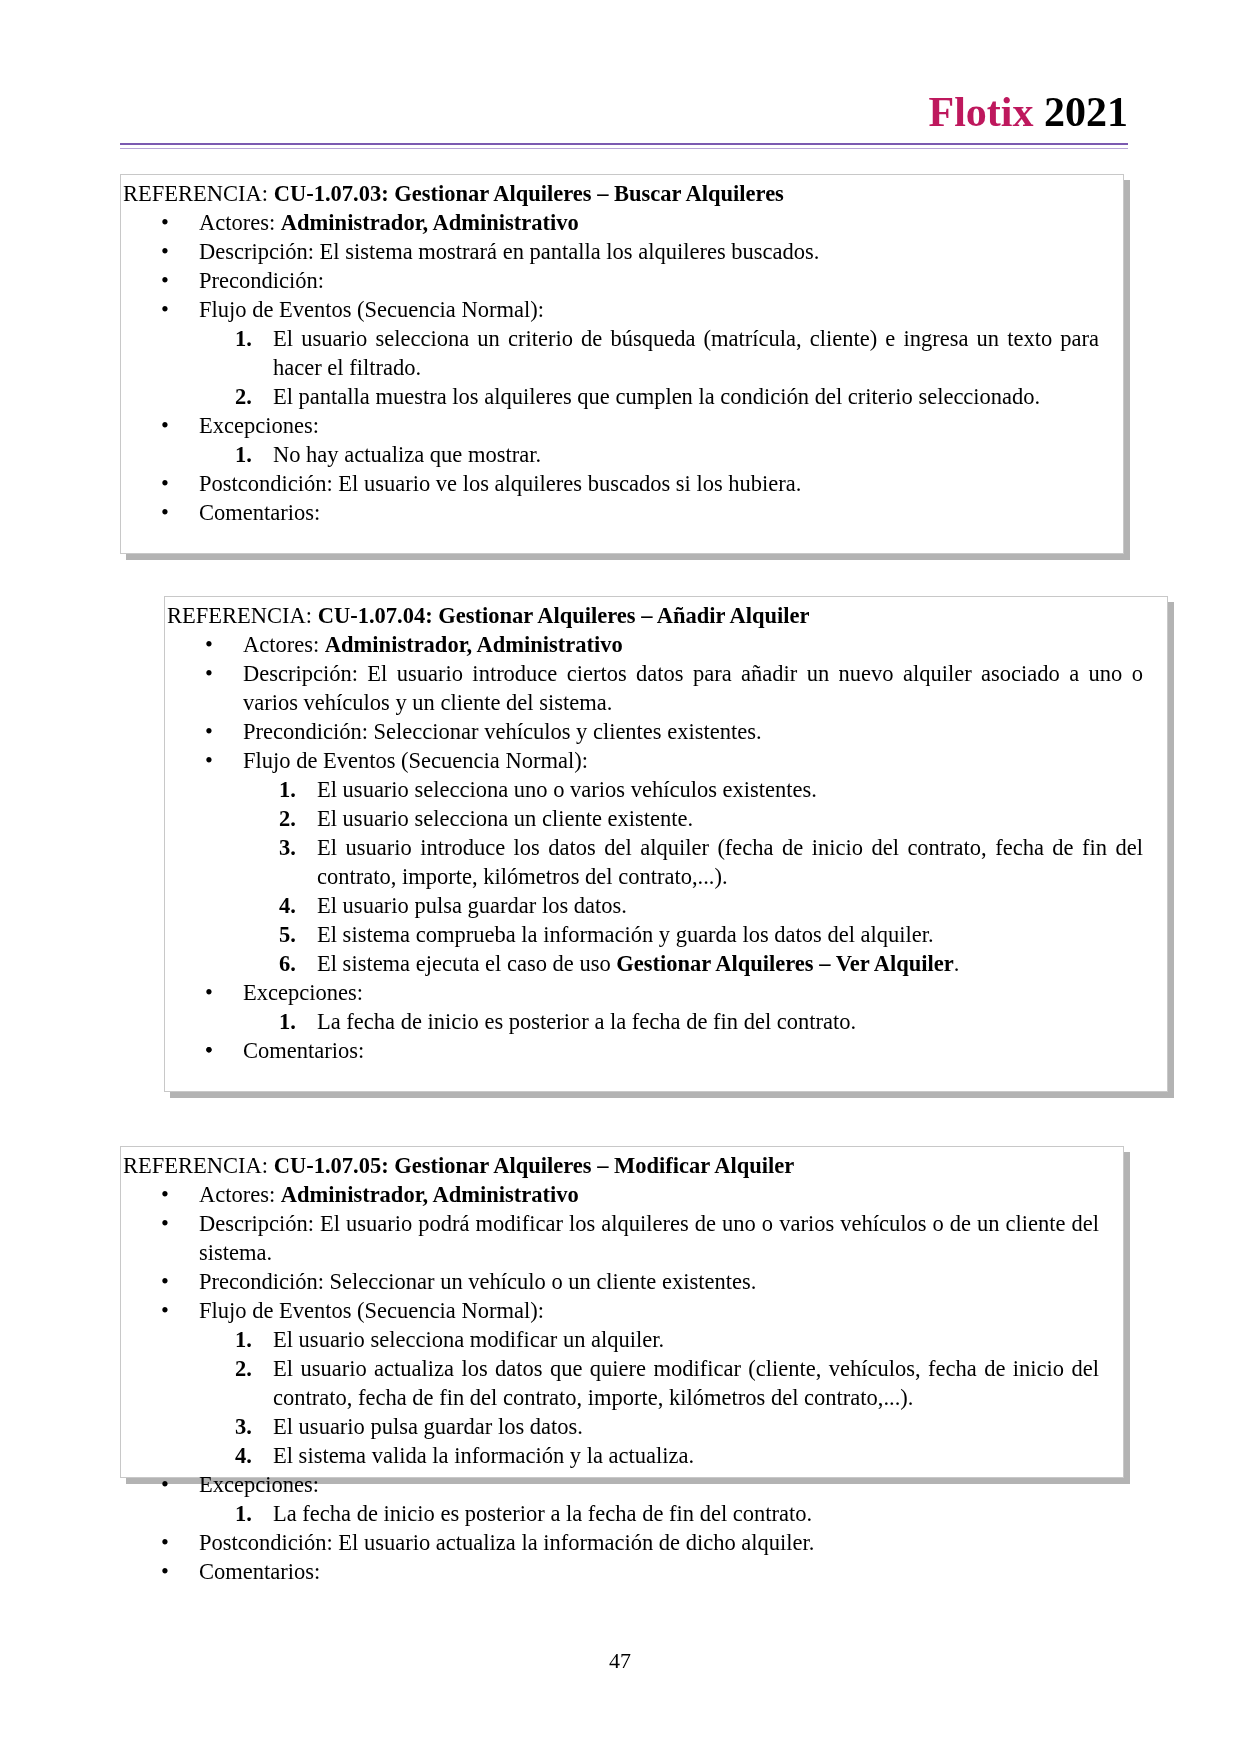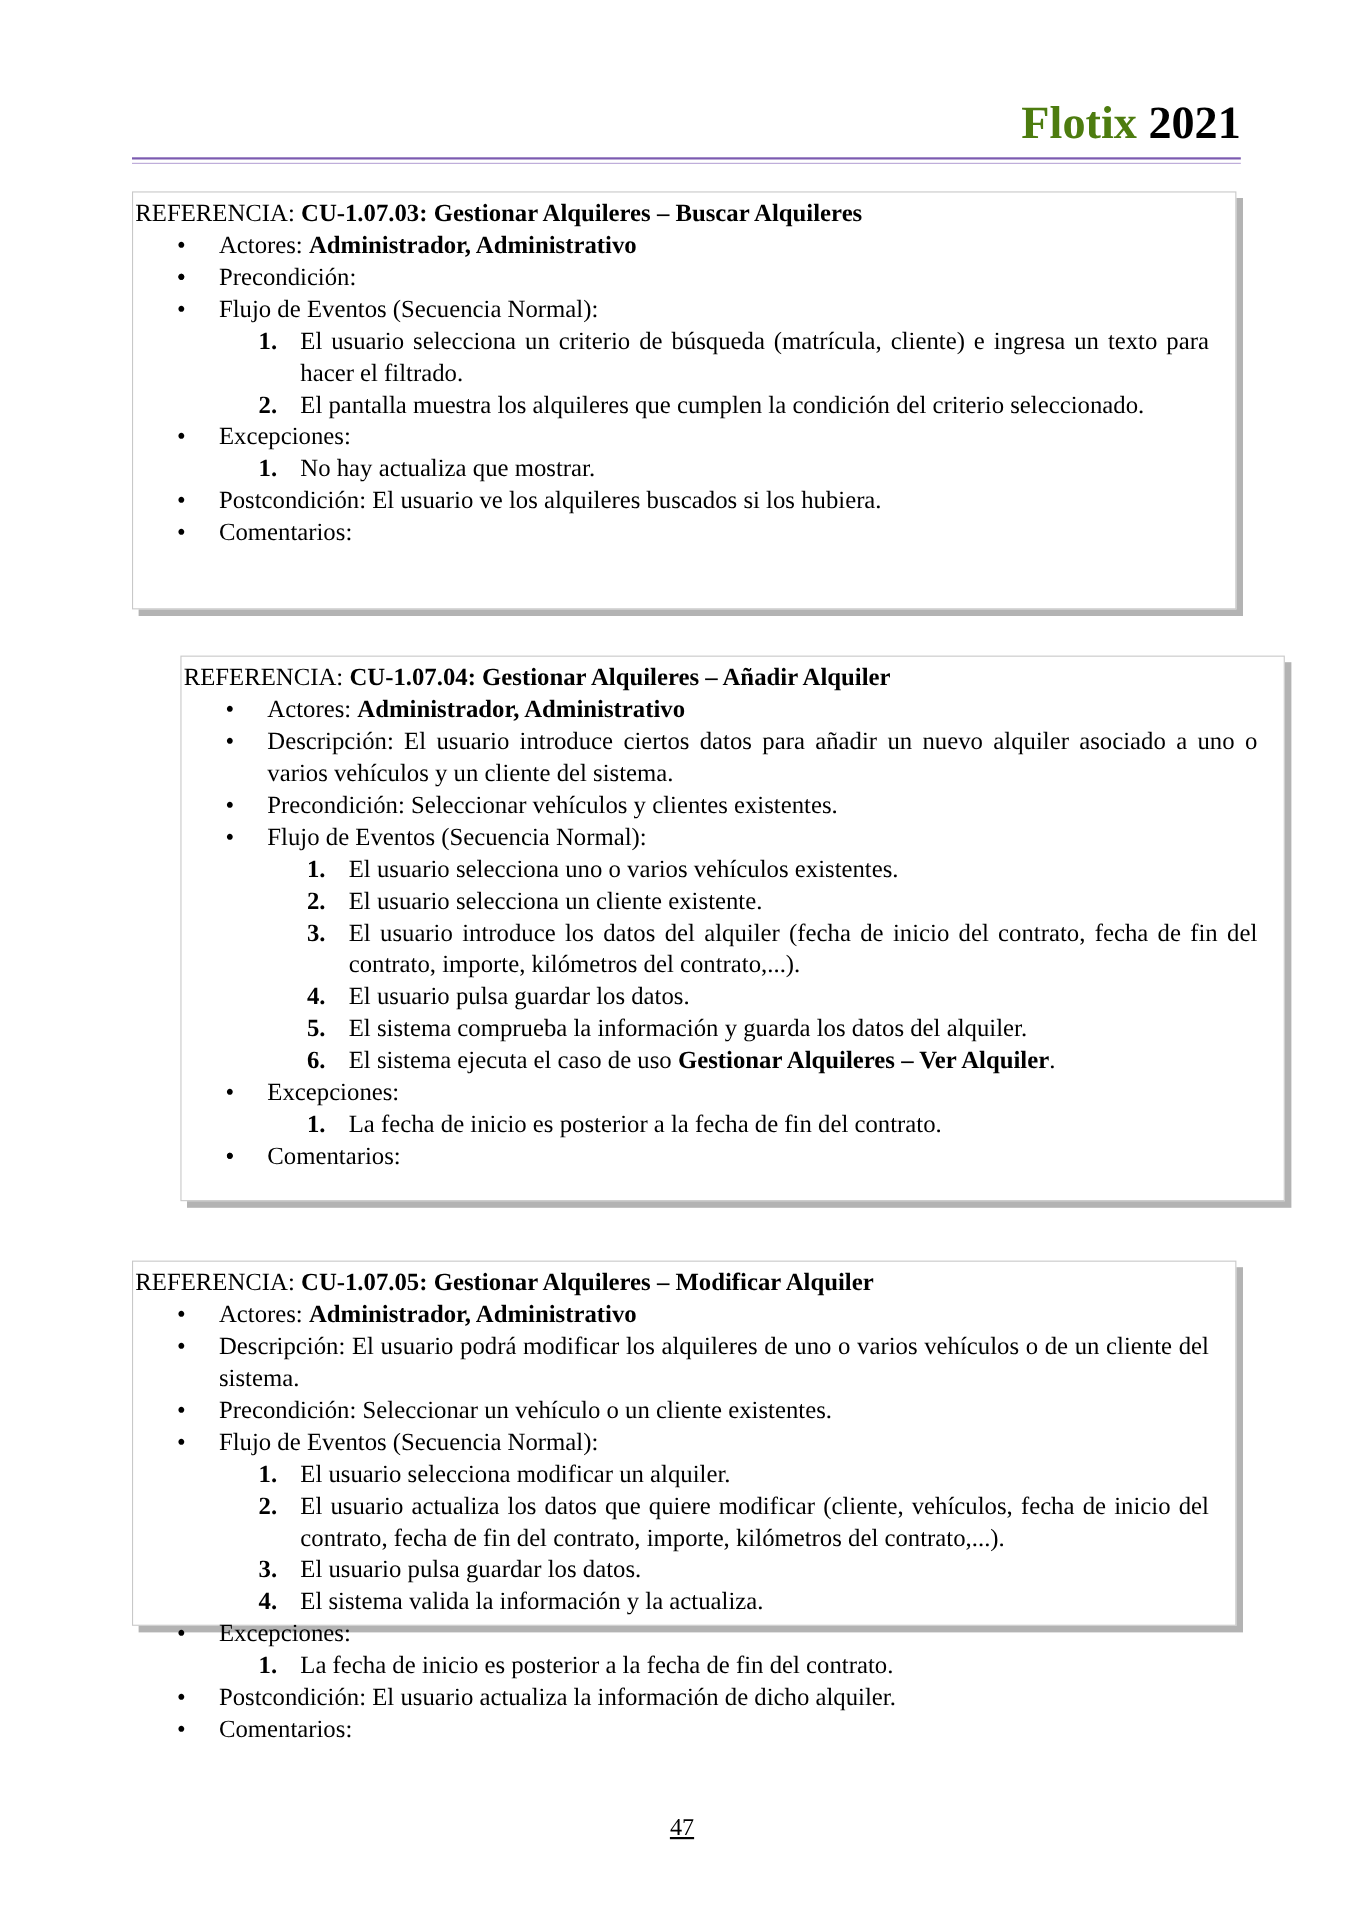"Flotix" .header .brand { color: #4d7c0f -> #be185d }
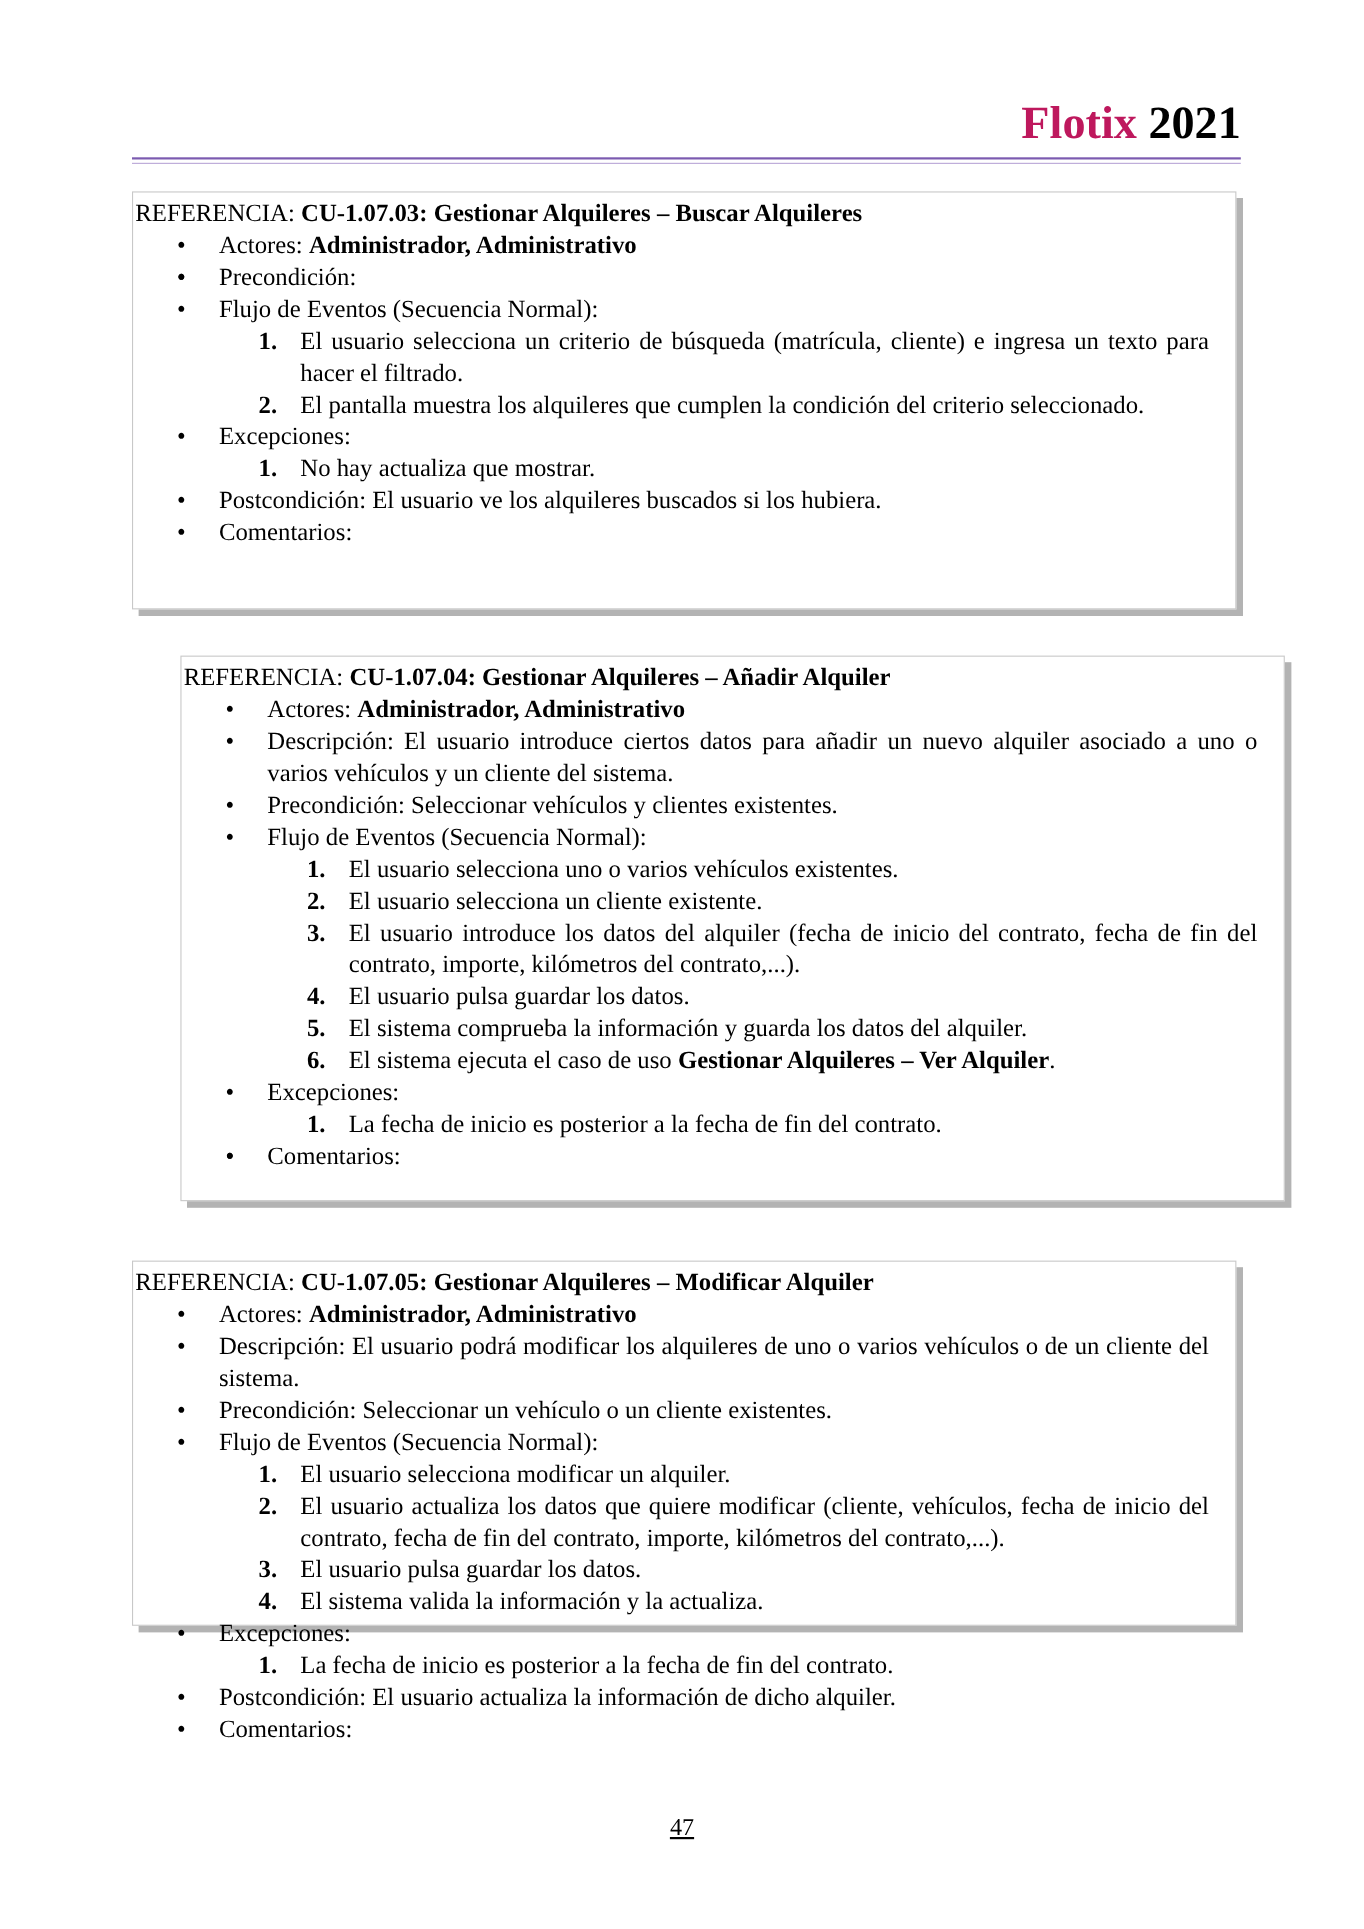"Descripción: El sistema mostrará en" span { html: none -> <span>Descripción: El sistema mostrará en pantalla los alquileres buscados.</span> }
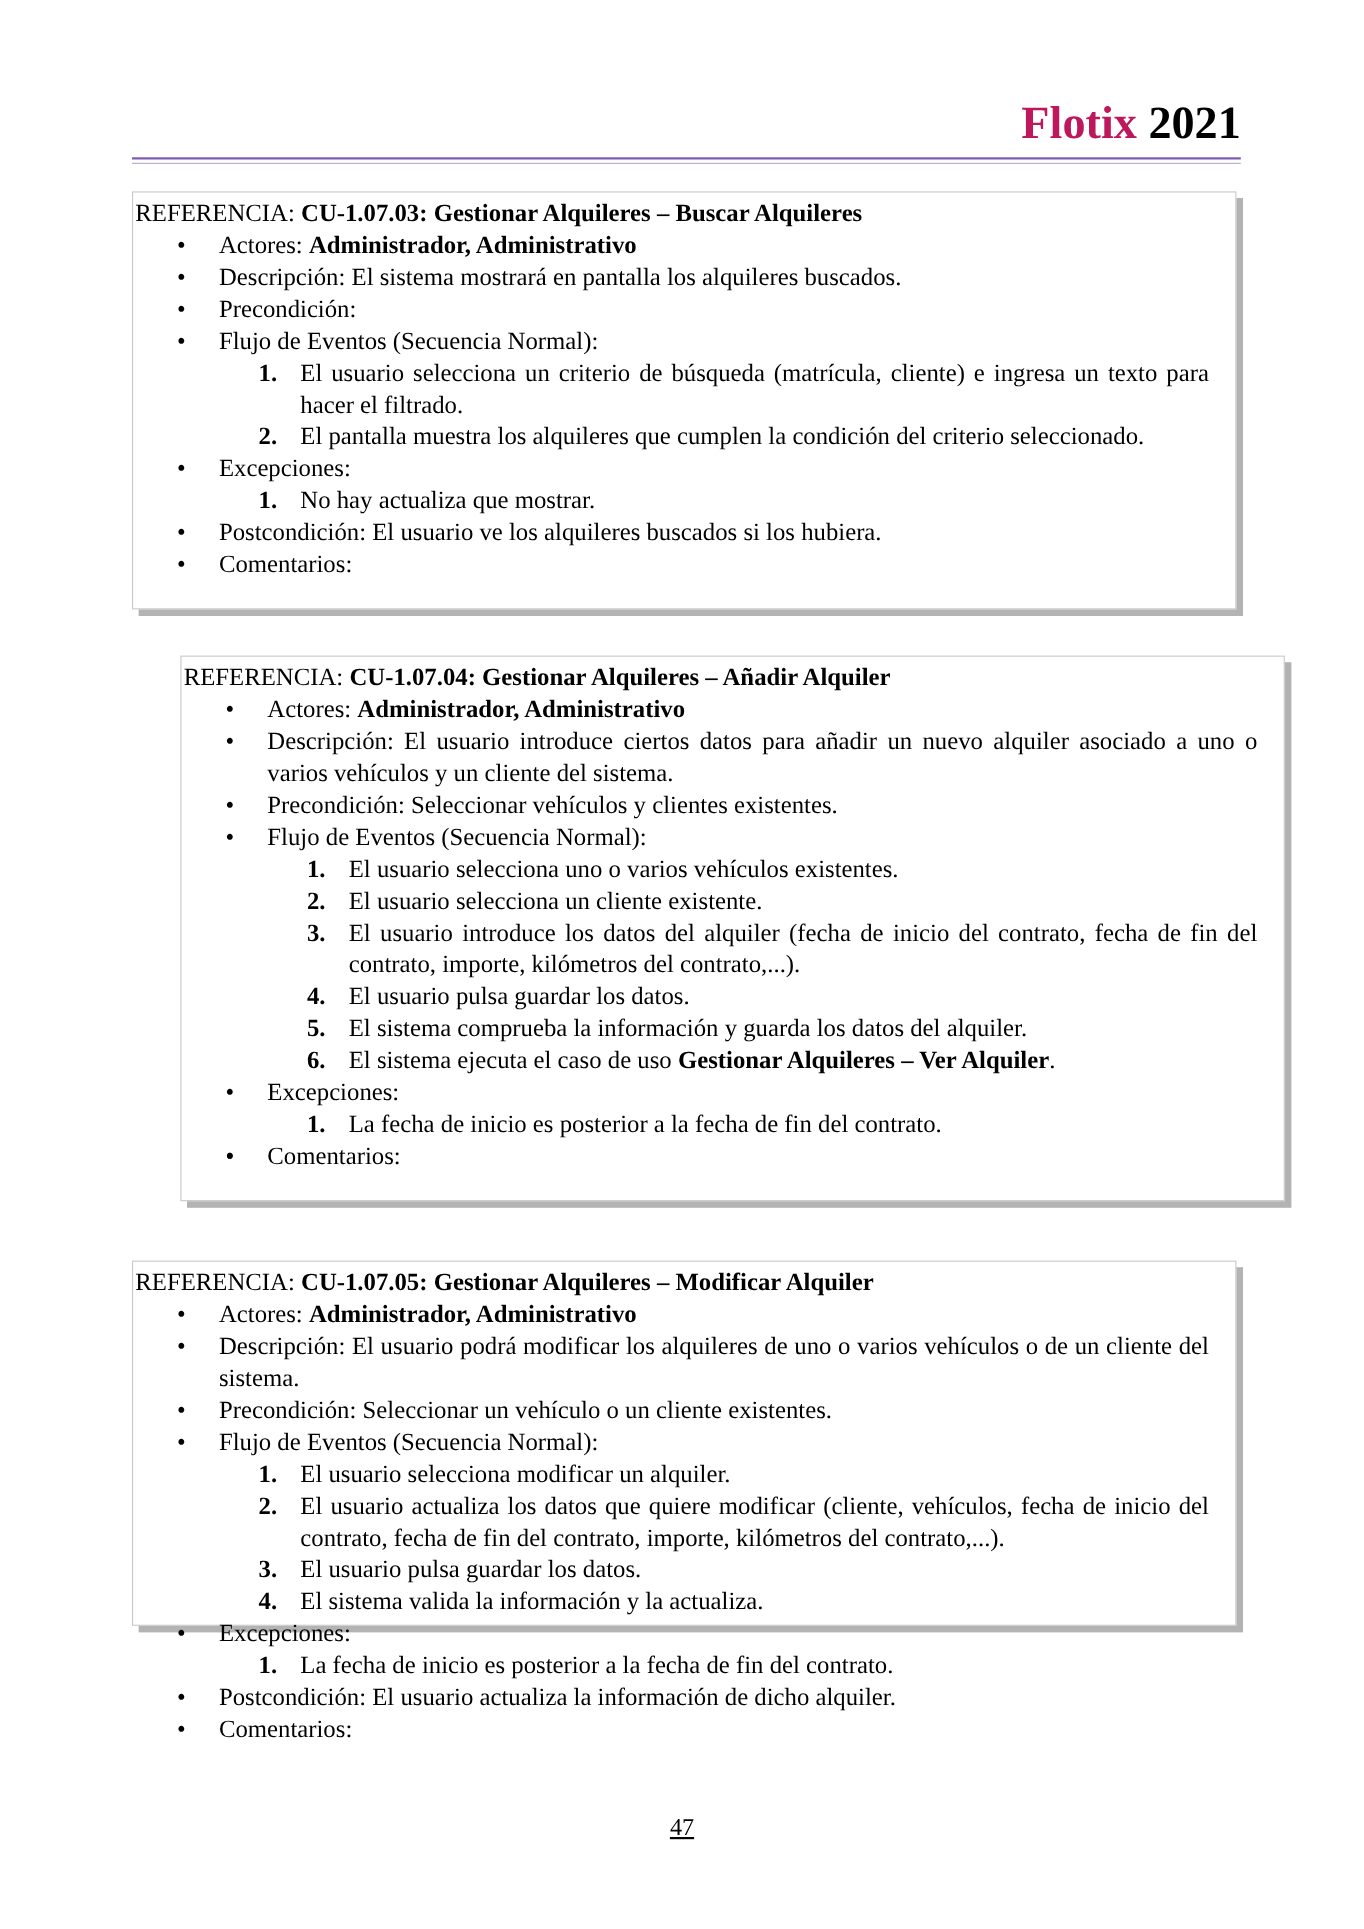"47" .page-num { text-decoration: underline -> none }
